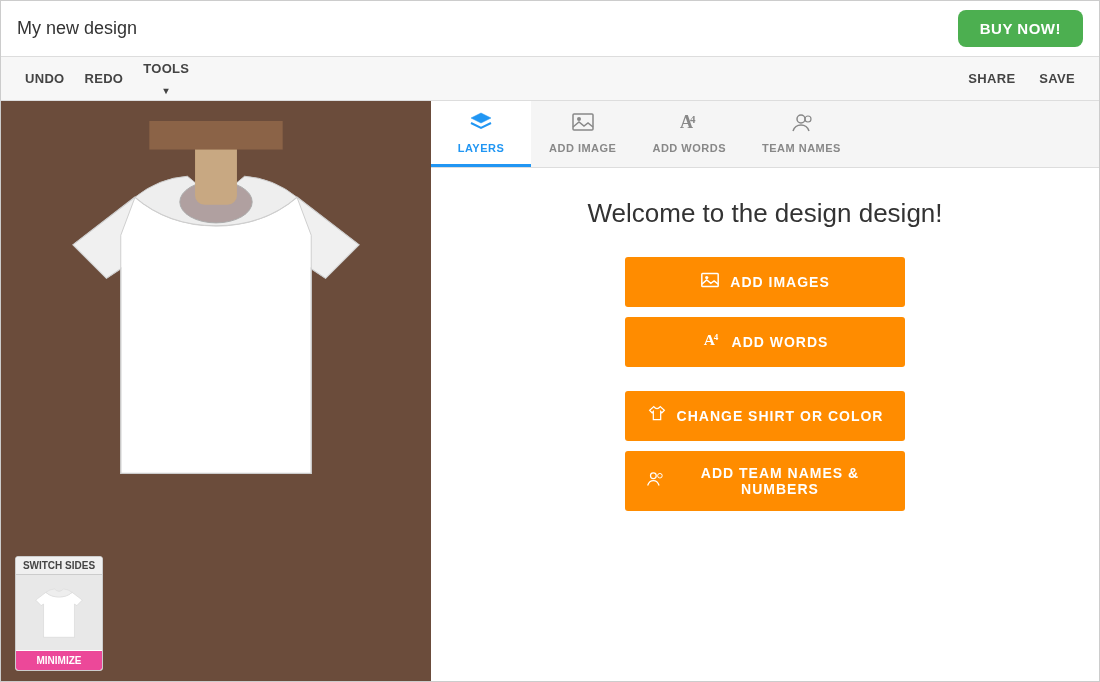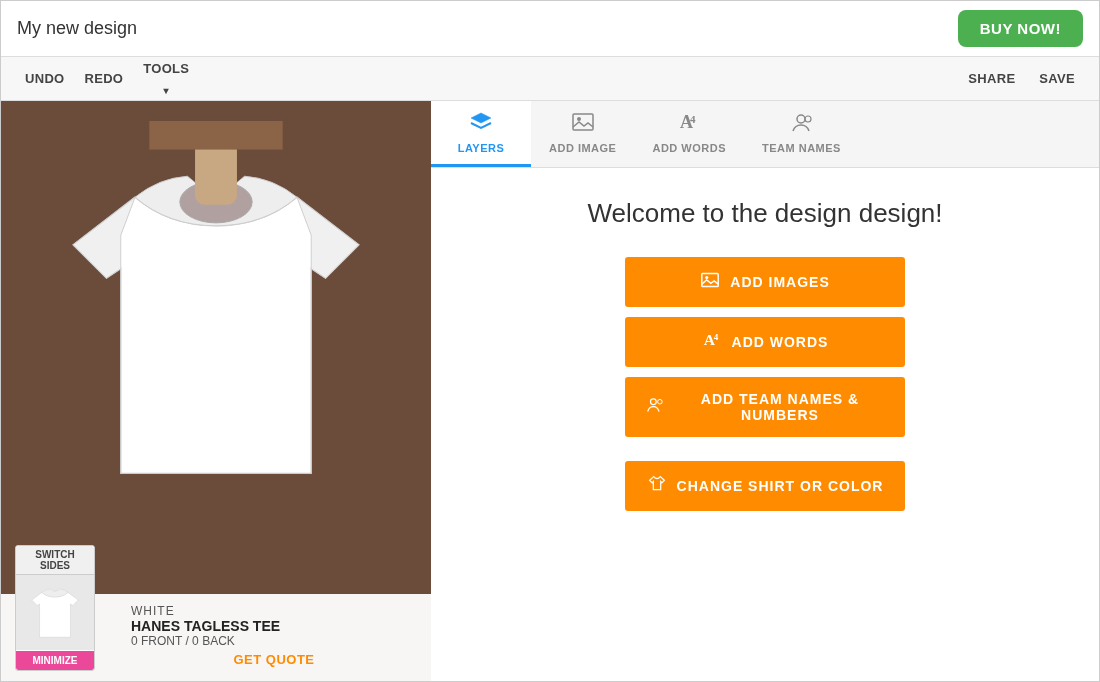"ADD TEAM NAMES & NUMBERS" button.action-btn { order: before "CHANGE SHIRT OR COLOR" -> after "CHANGE SHIRT OR COLOR" }
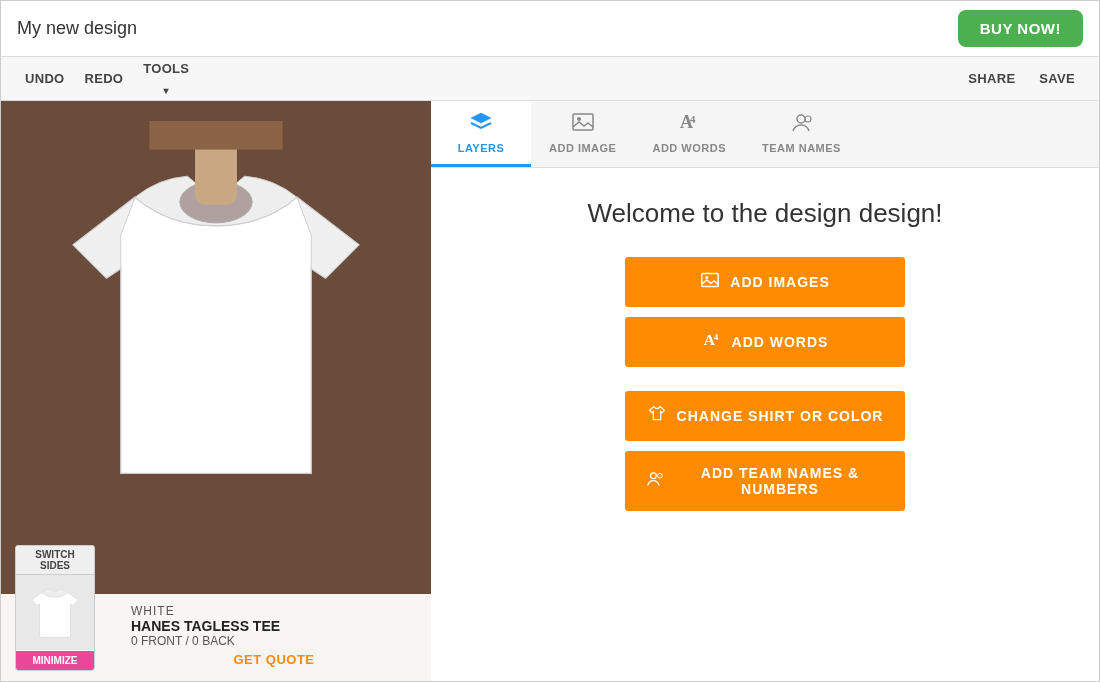"SWITCH SIDES" .switch-sides { width: 80px -> 88px }
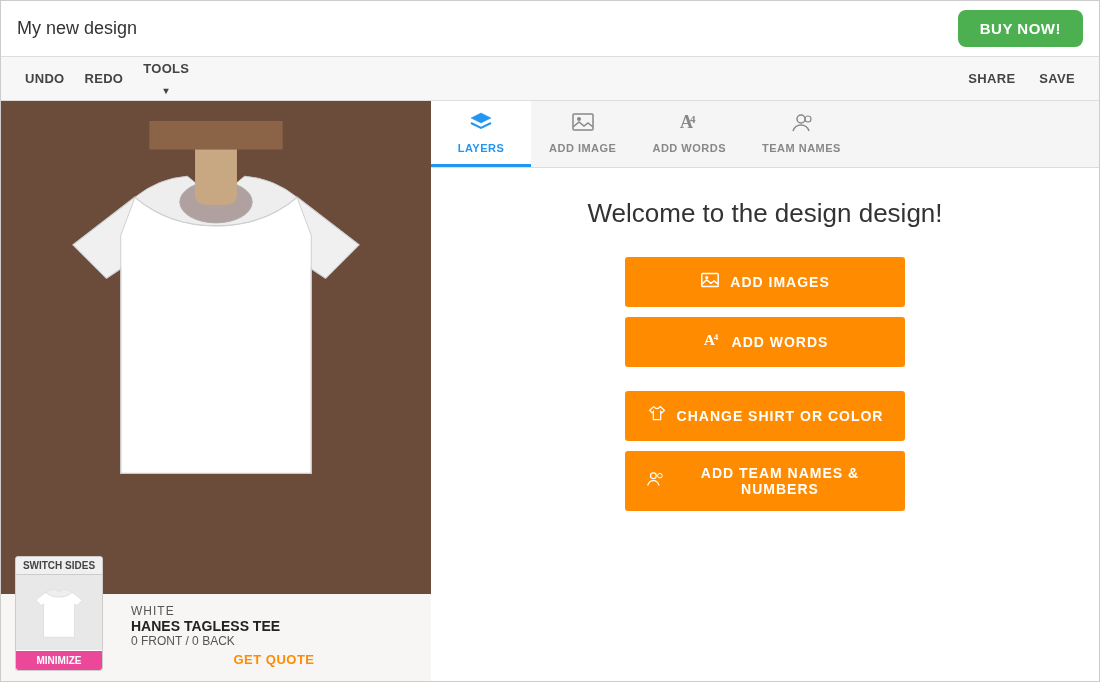"WHITE" div.bottom-info { html: <div> <span>WHITE</span> <span>HANES TAGLESS TEE</span> <span>0 FRONT / 0 BACK</span> <button>GET QUOTE</button> </div> -> none }
